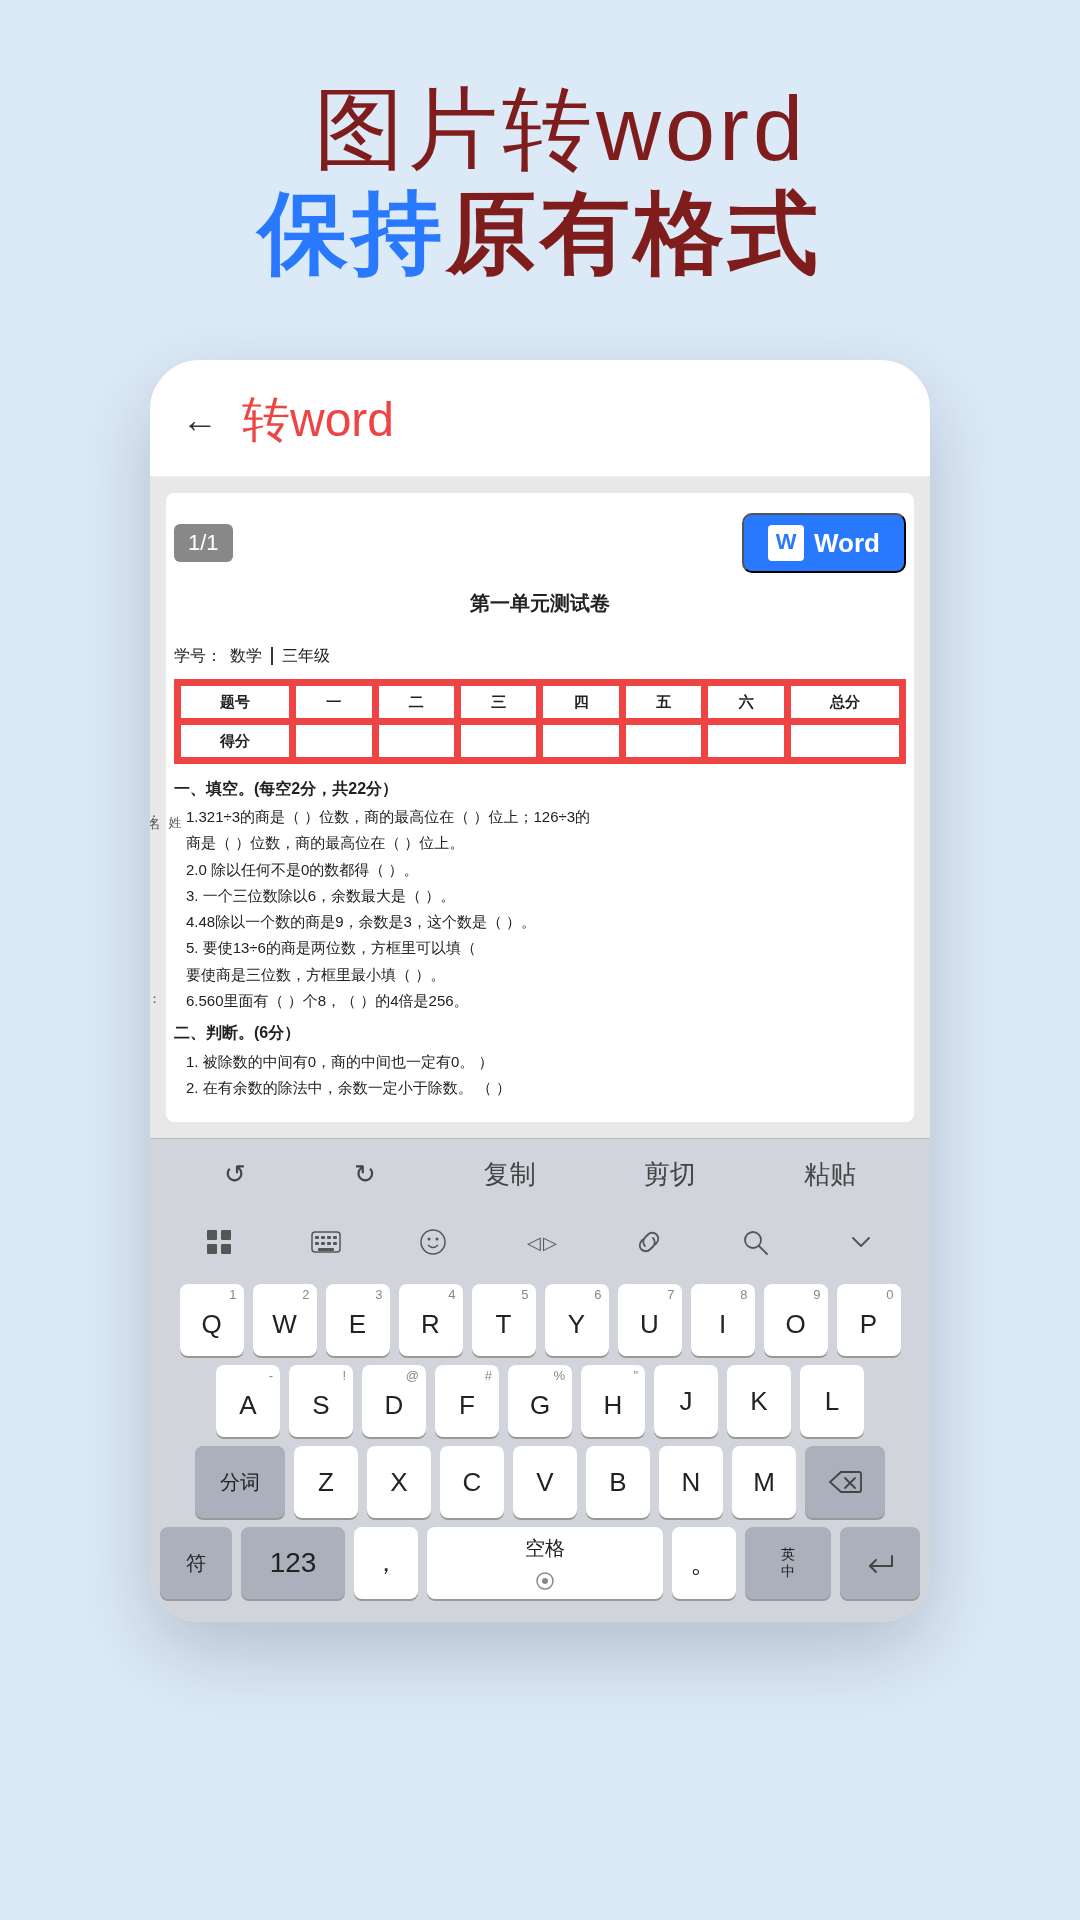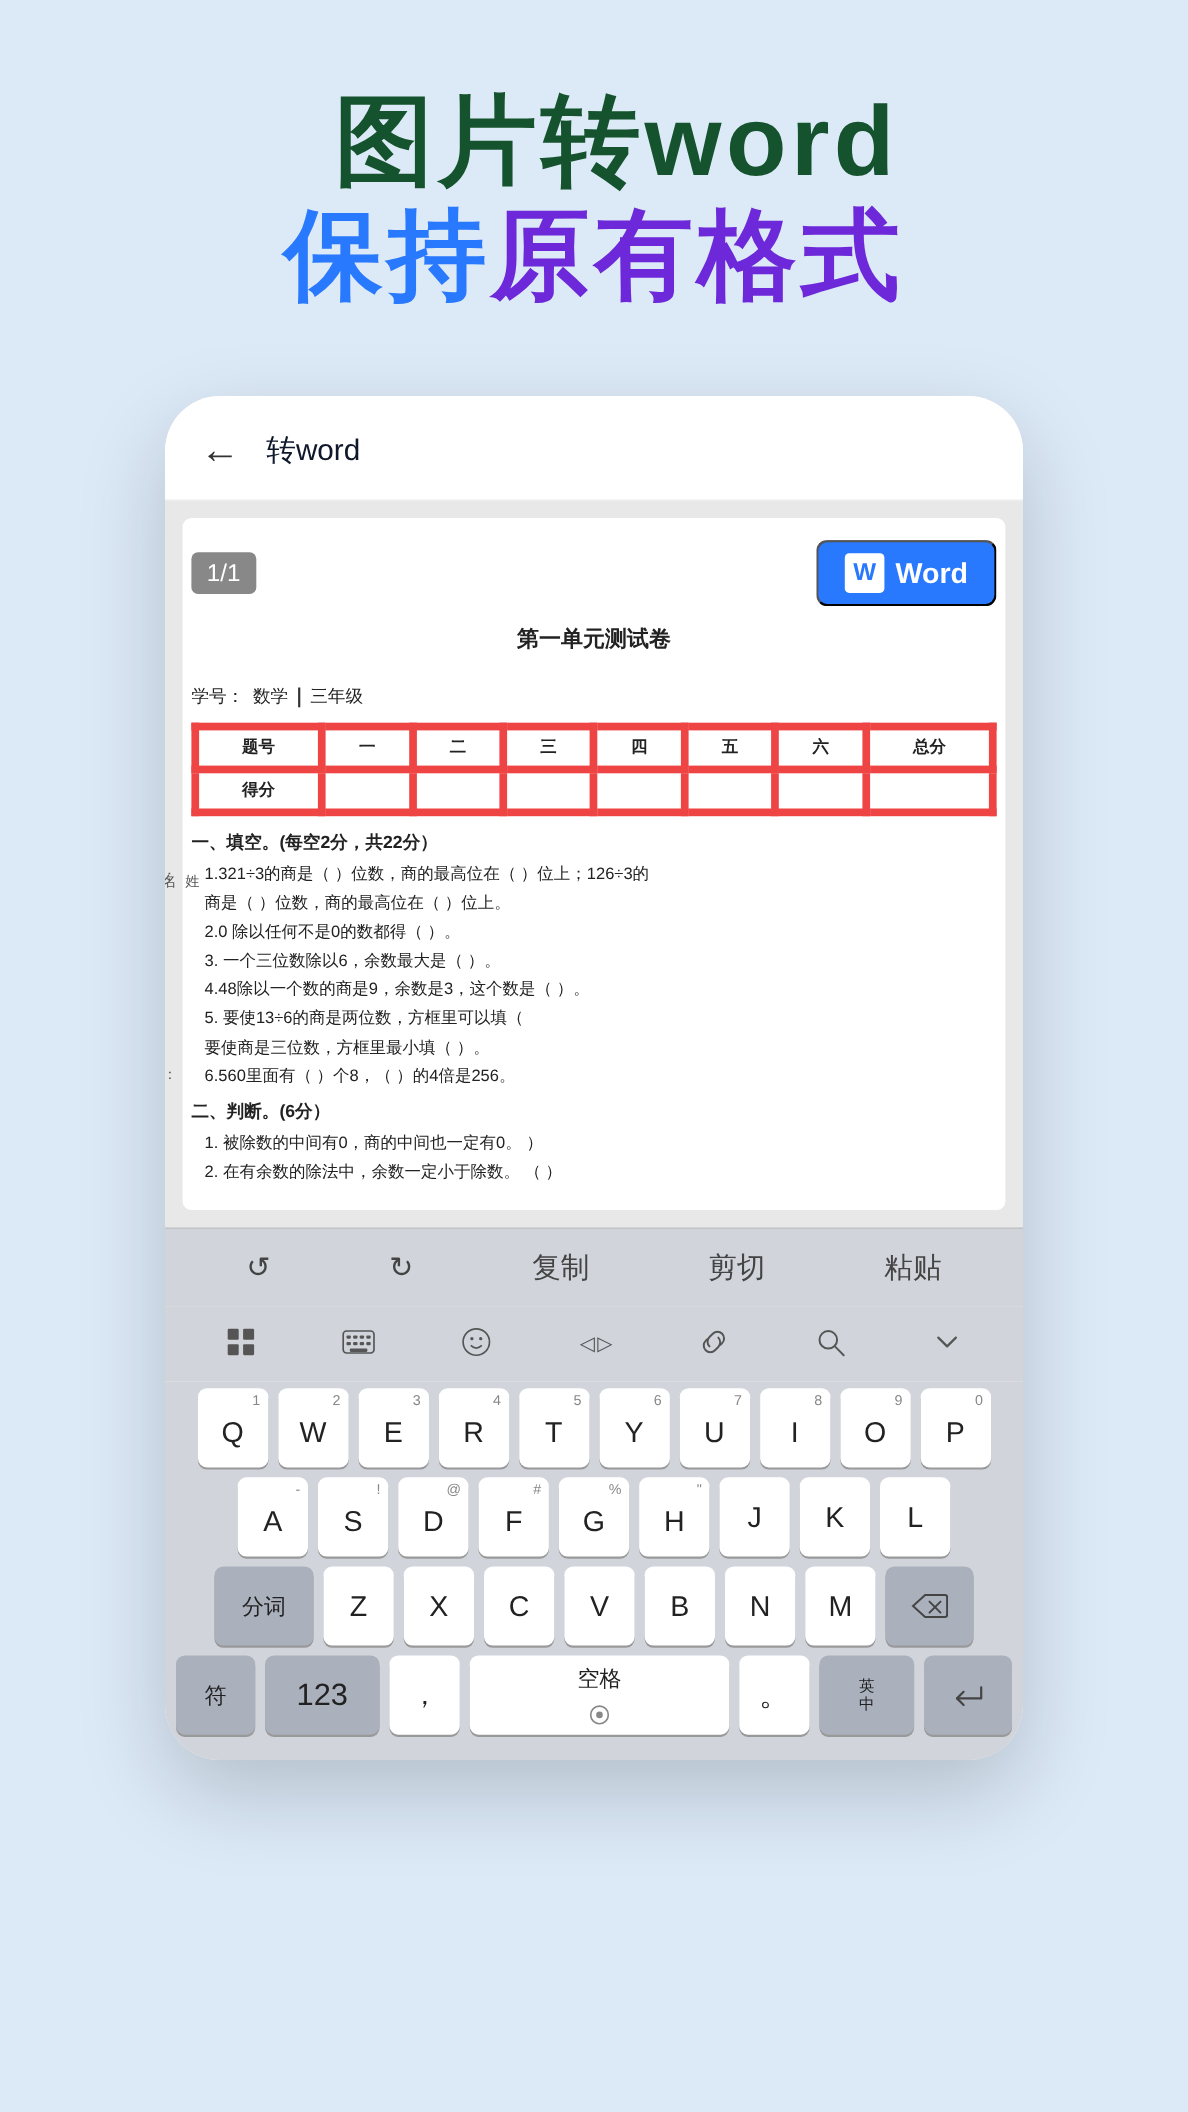"图片转word" .hero-line1 { color: #14532d -> #7f1d1d; font-weight: 700 -> 400 }
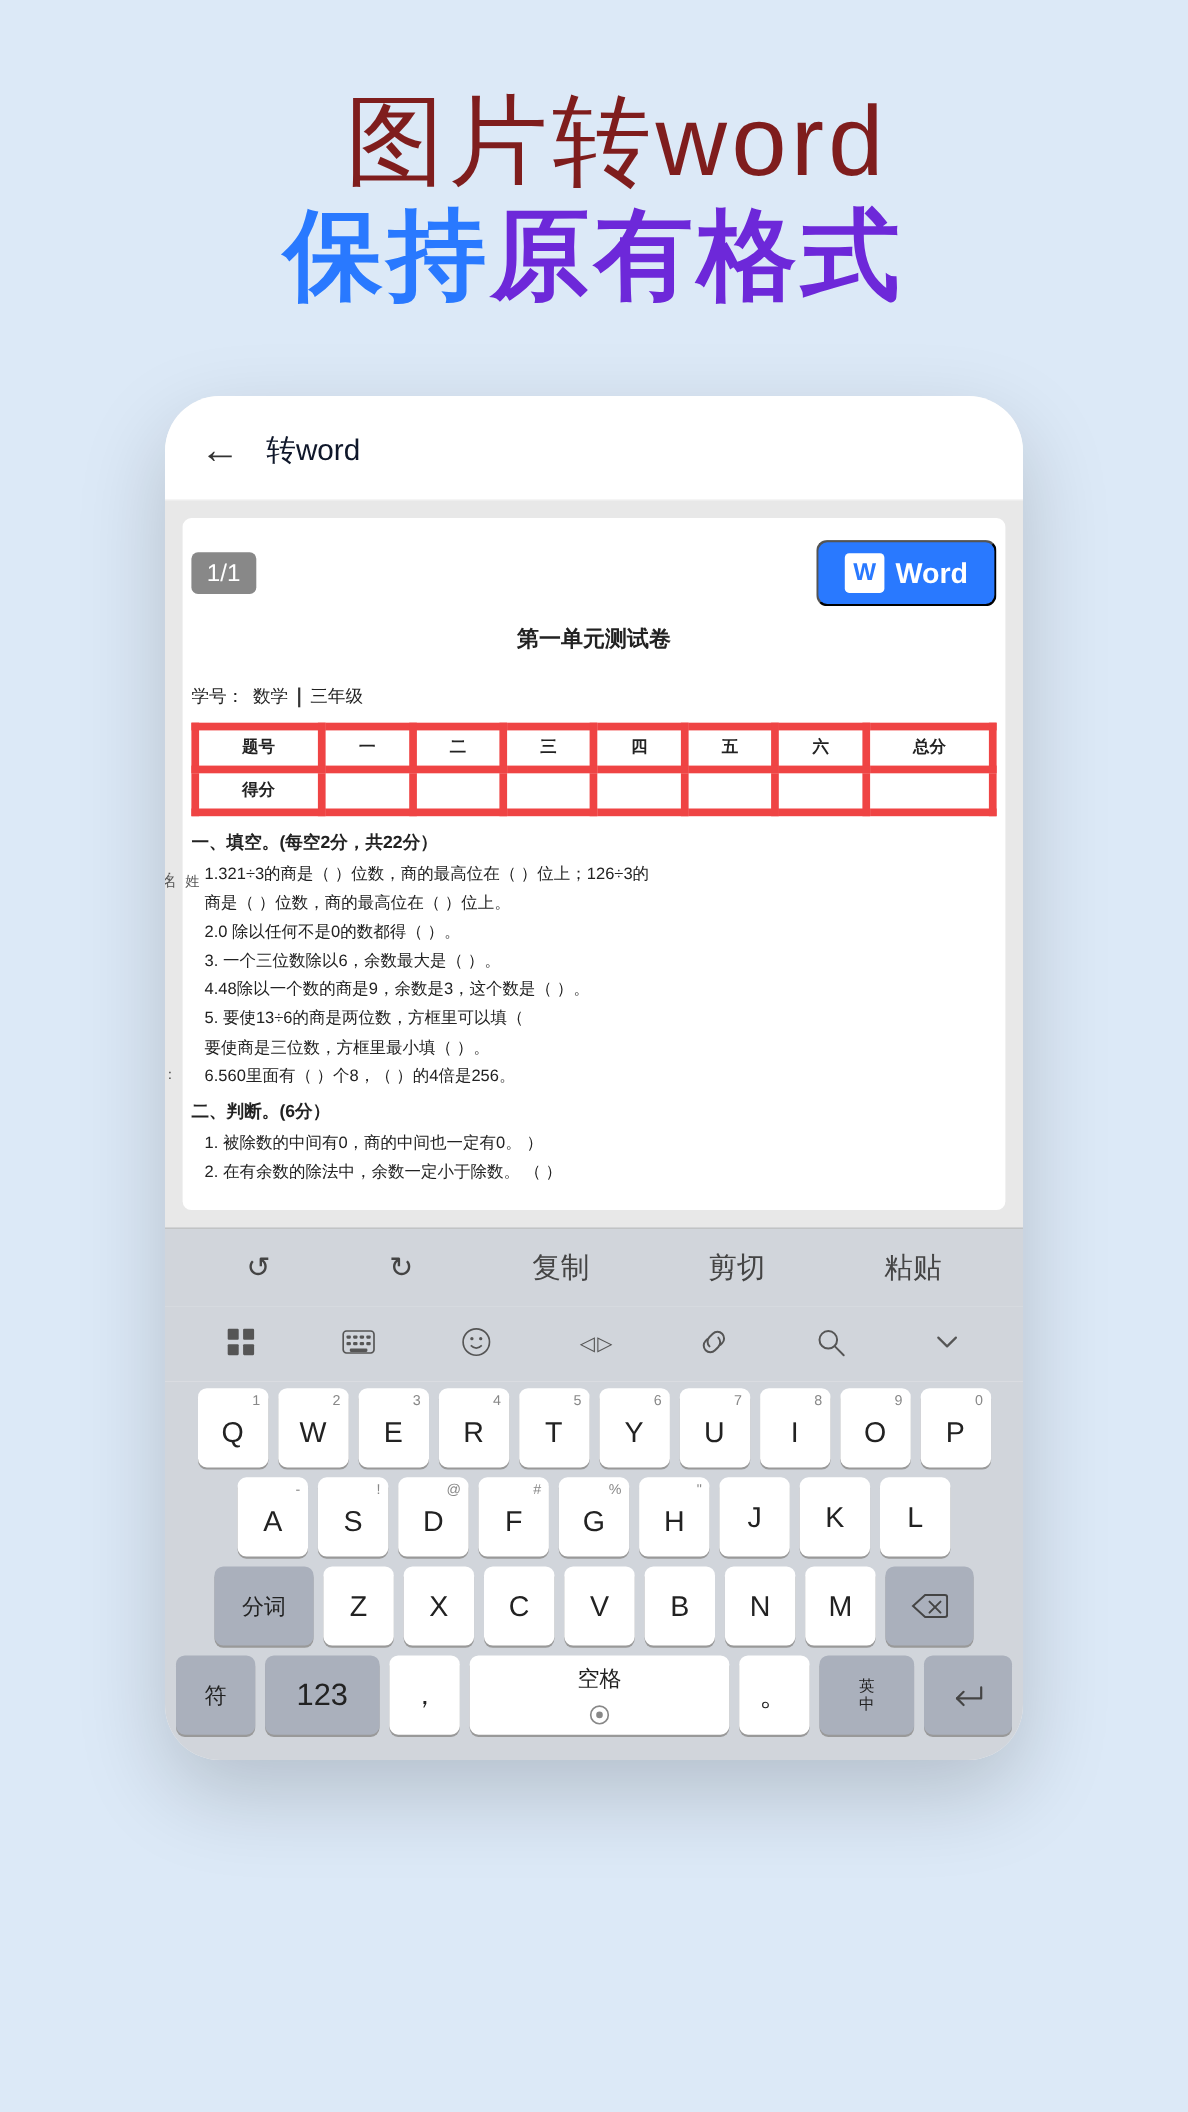"原有格式" span { color: #6d28d9 -> #7f1d1d }
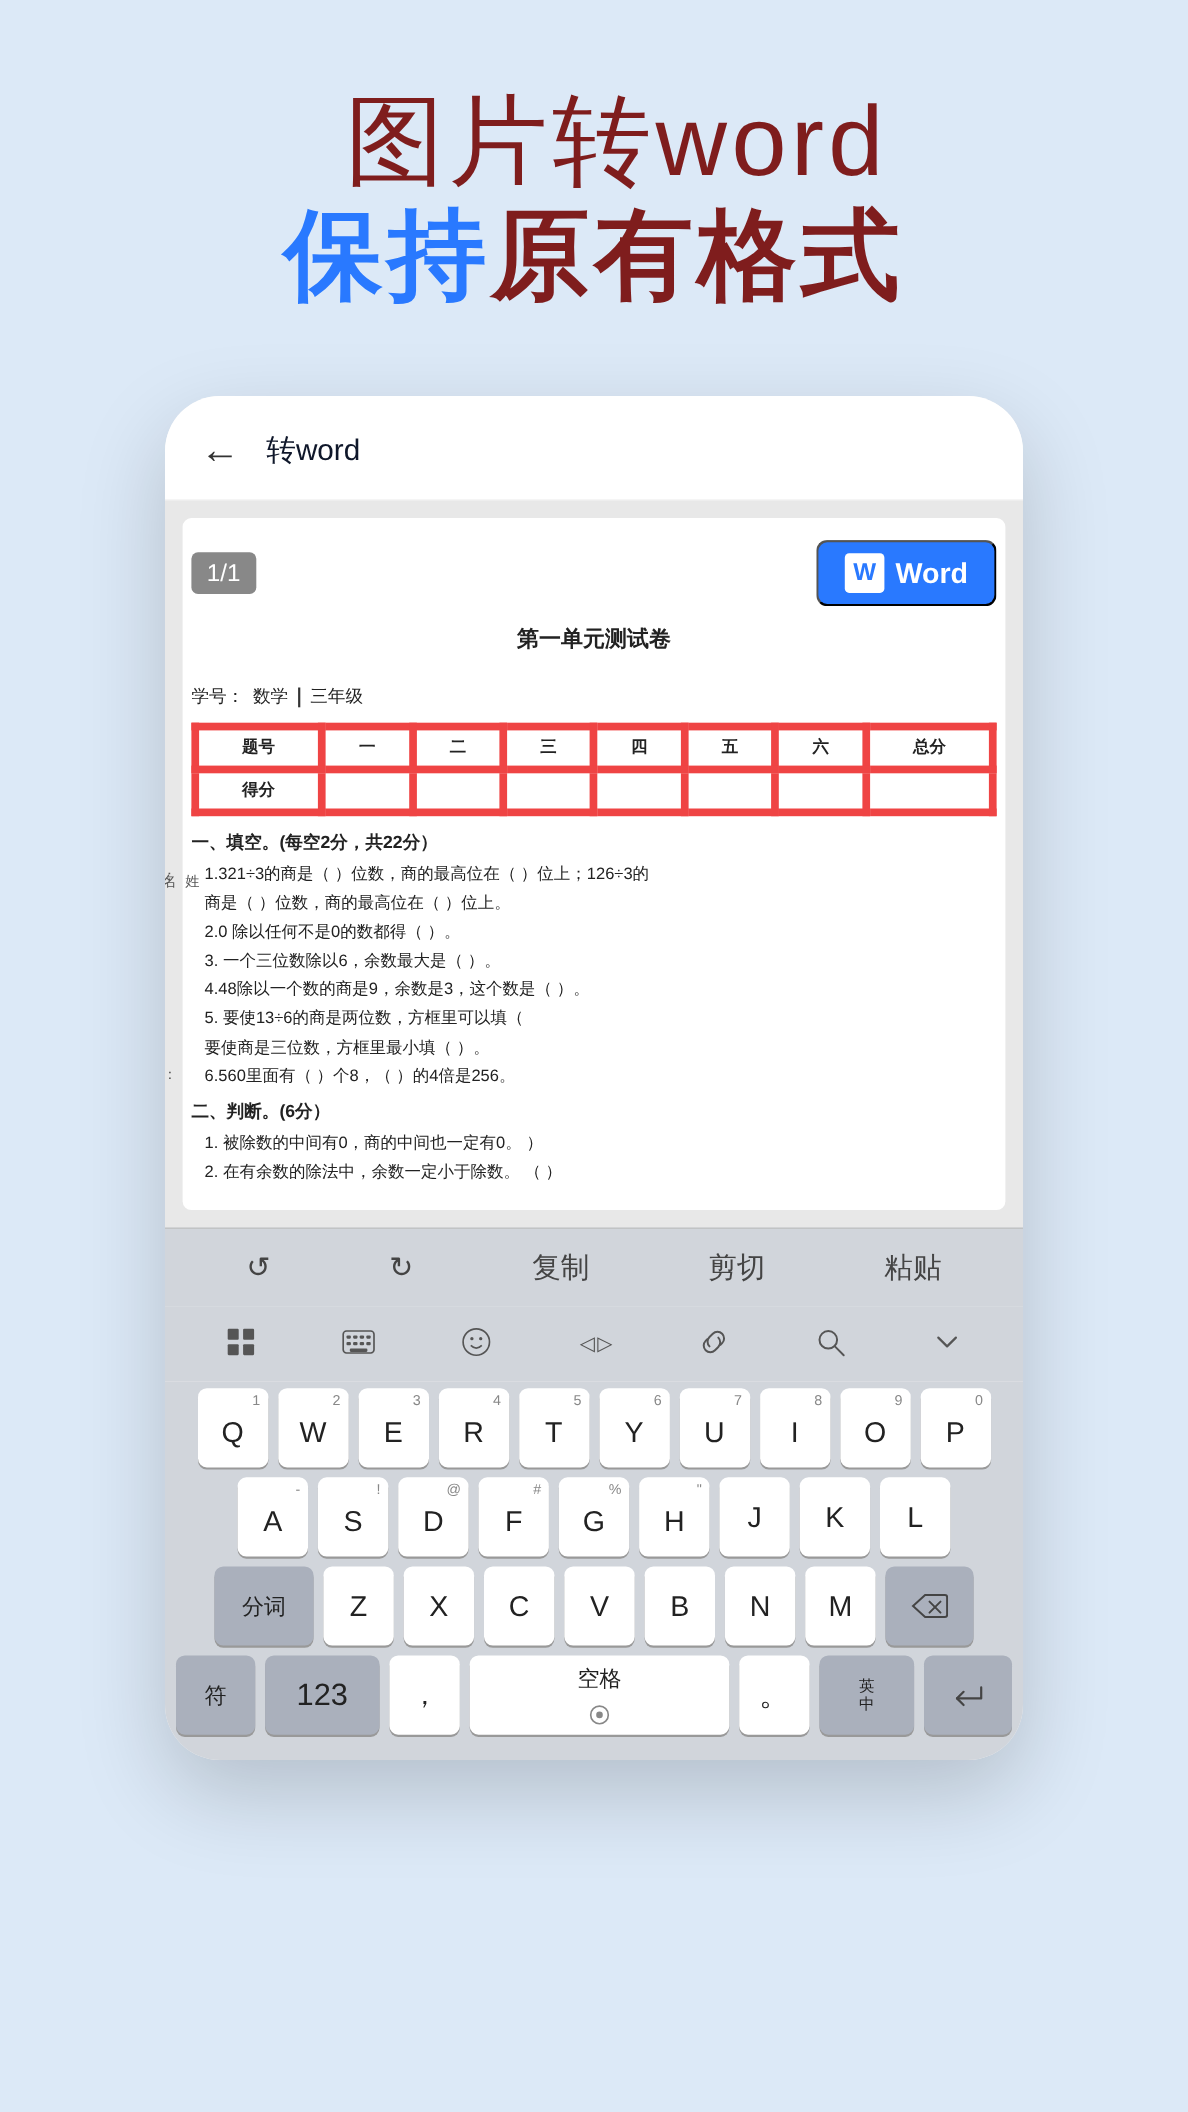"转word" .app-bar-title { color: #0f172a -> #ef4444; font-size: 27px -> 48px }
